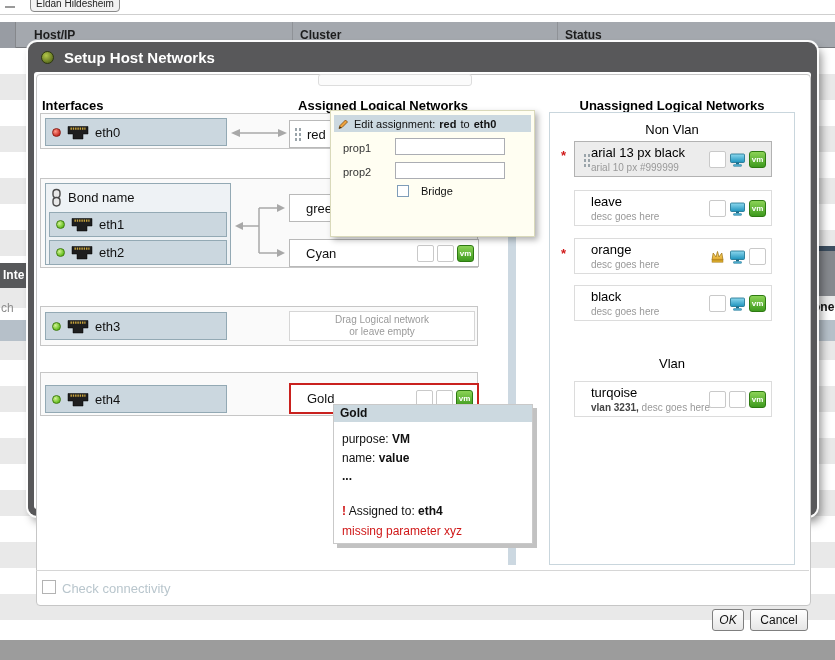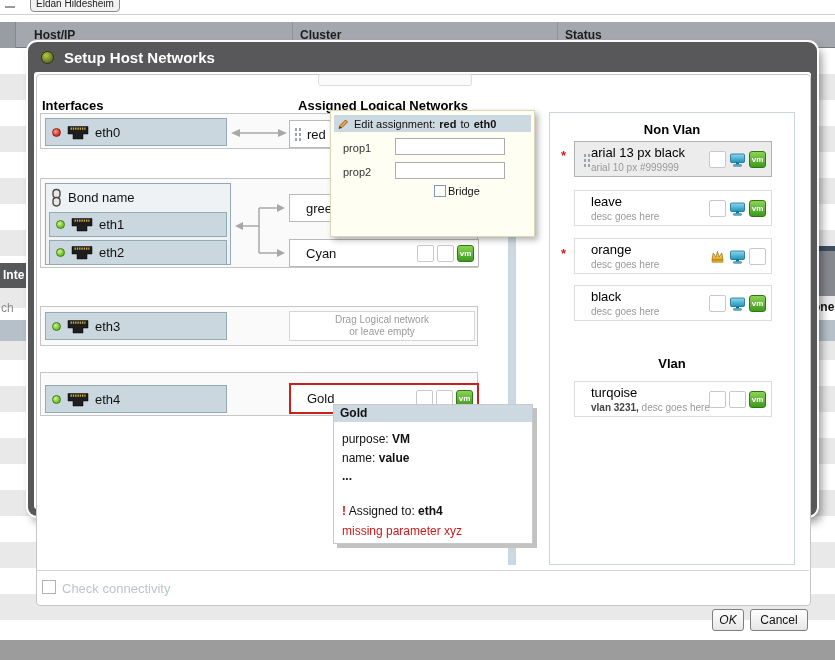"Unassigned Logical Networks" div.abs { html: none -> <div>Unassigned Logical Networks</div> }
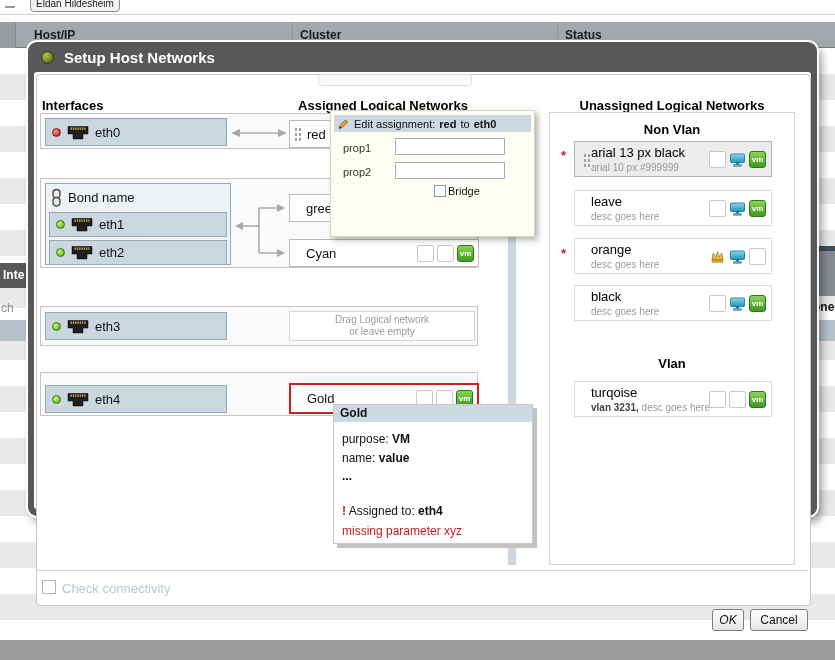"Non Vlan" .group-h { font-weight: bold -> normal }
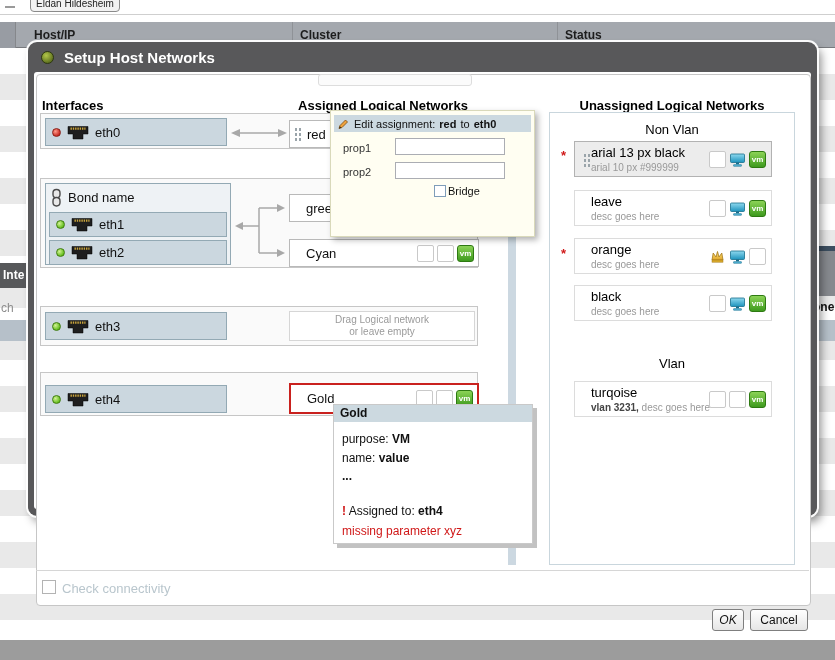"Bridge" .popup-check-row { gap: 2px -> 12px; margin-left: 37px -> none }
